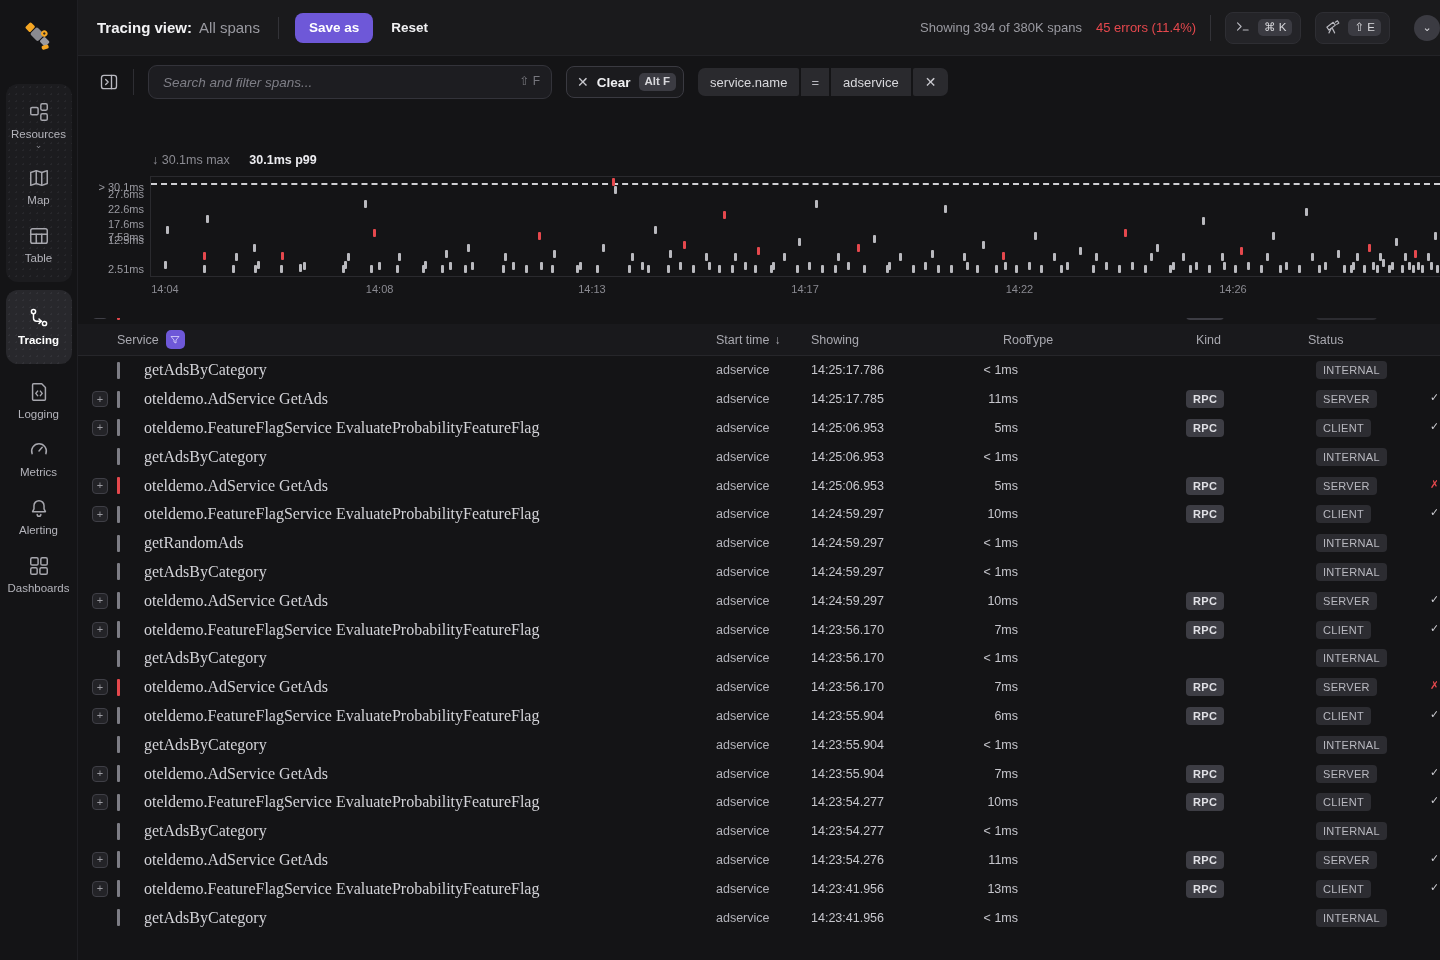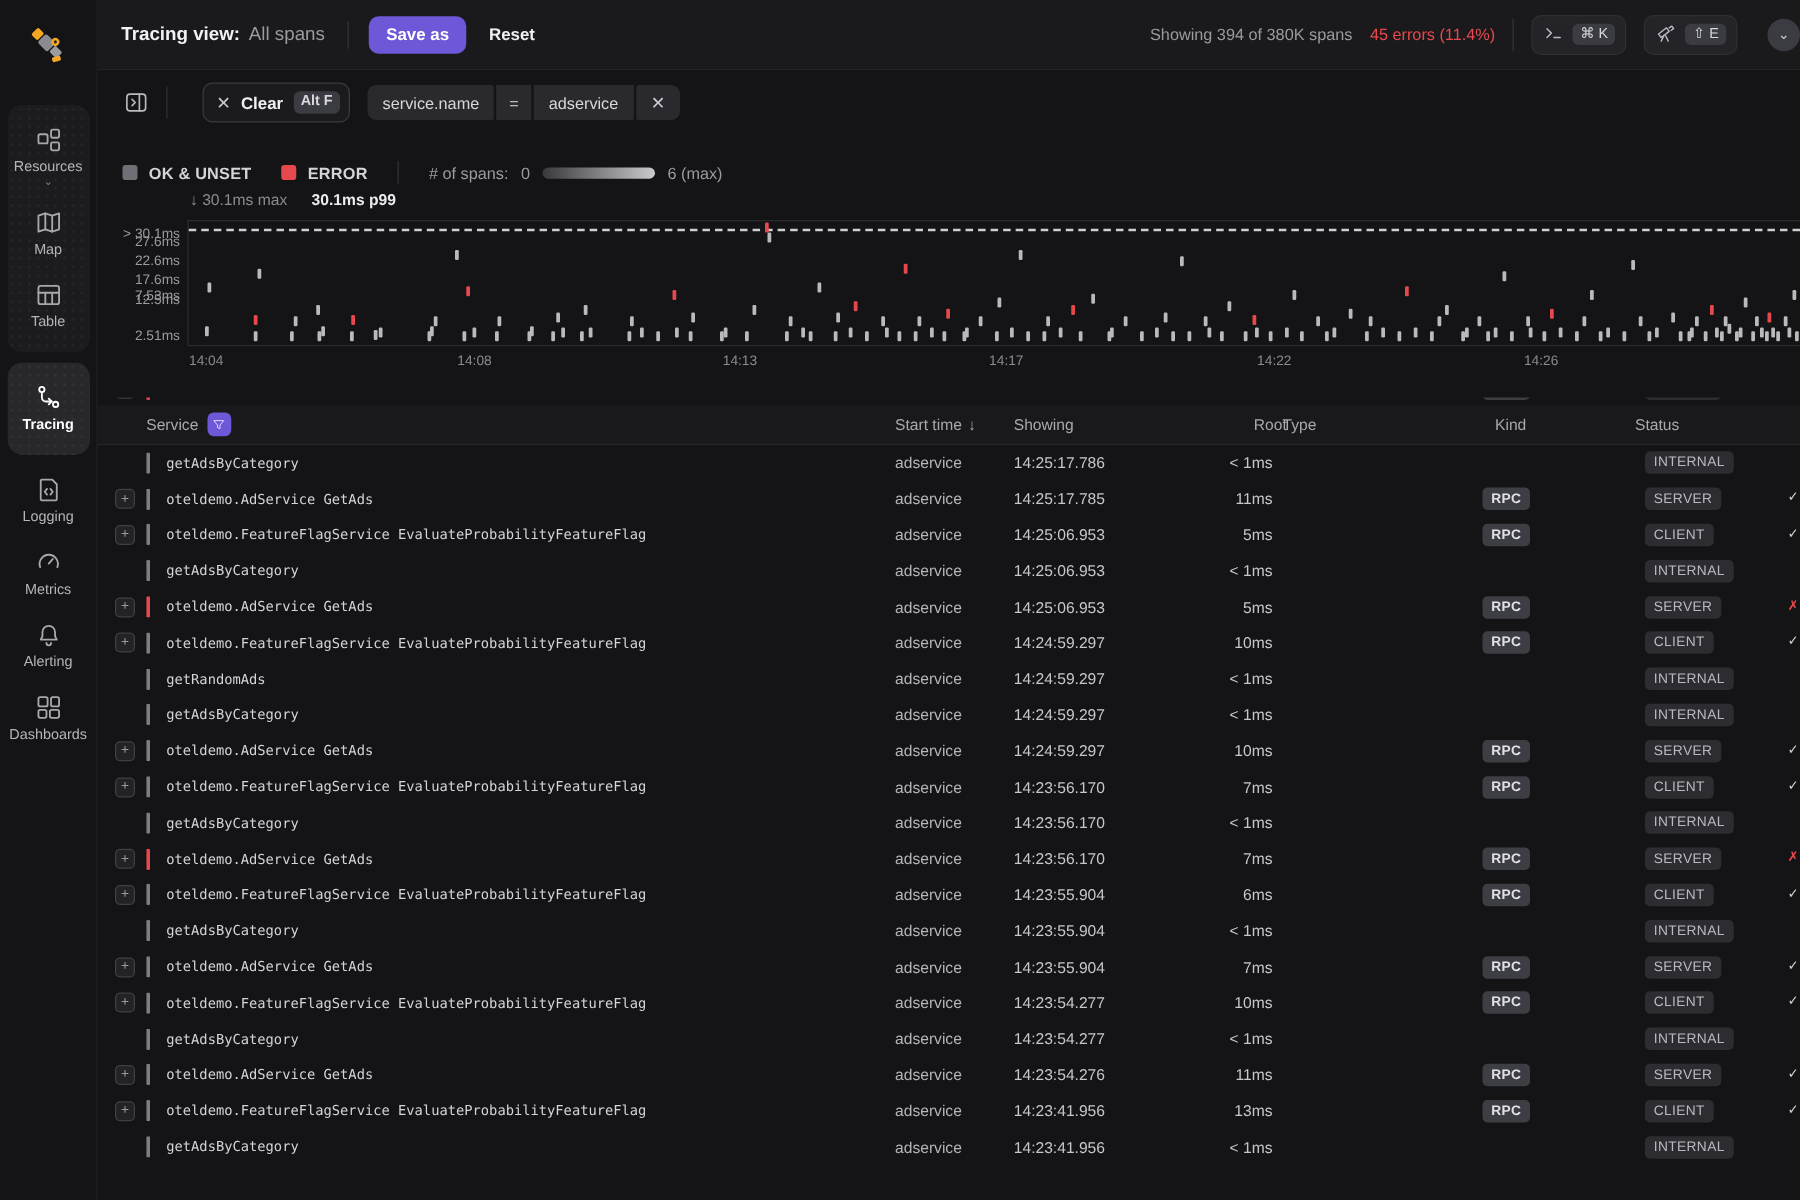"Search and filter spans..." div.search-box { html: none -> <div> <input> <span>⇧ F</span> </div> }
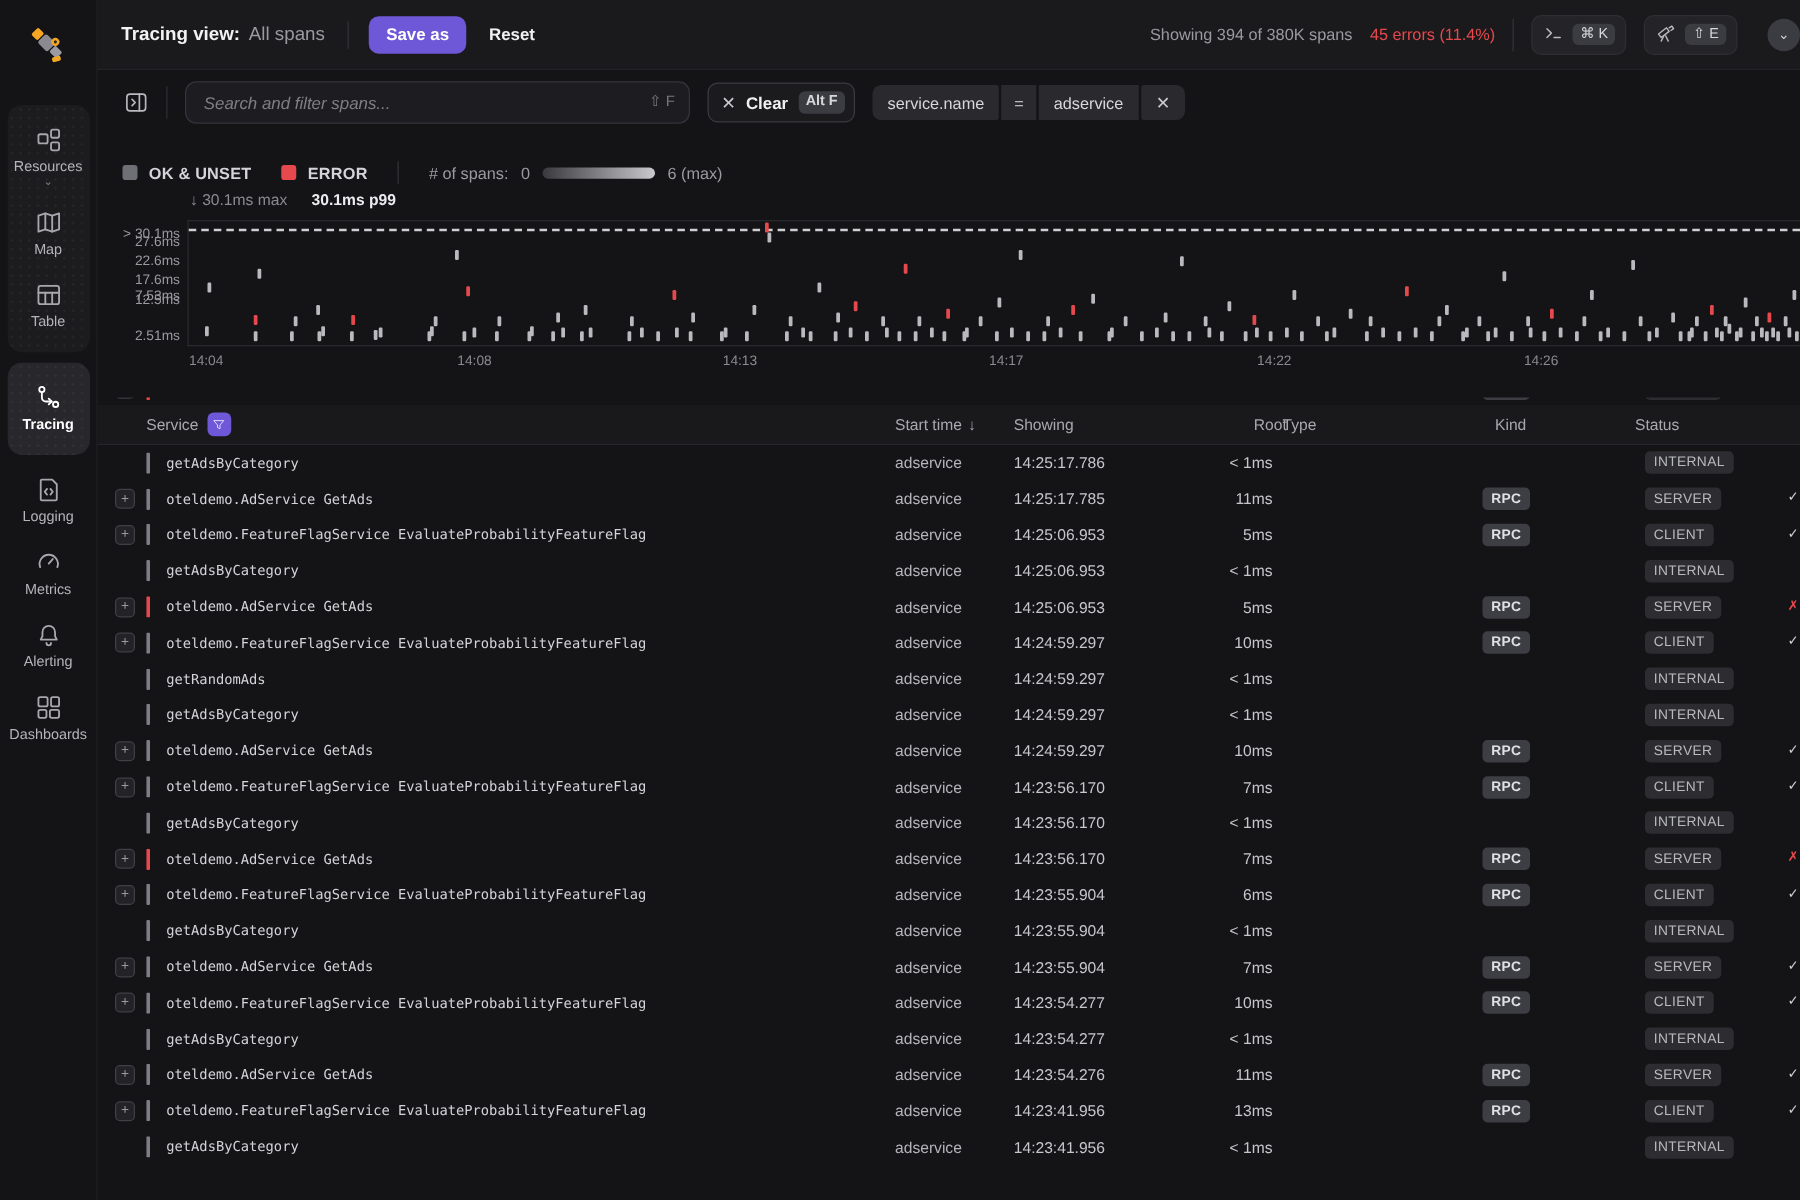"OK & UNSET" div.legend { html: <div> <span></span> <span>OK &amp; UNSET</span> <span></span> <span>ERROR</span> <span></span> <span># of spans:</span> <span>0</span> <span></span> <span>6 (max)</span> </div> -> none }
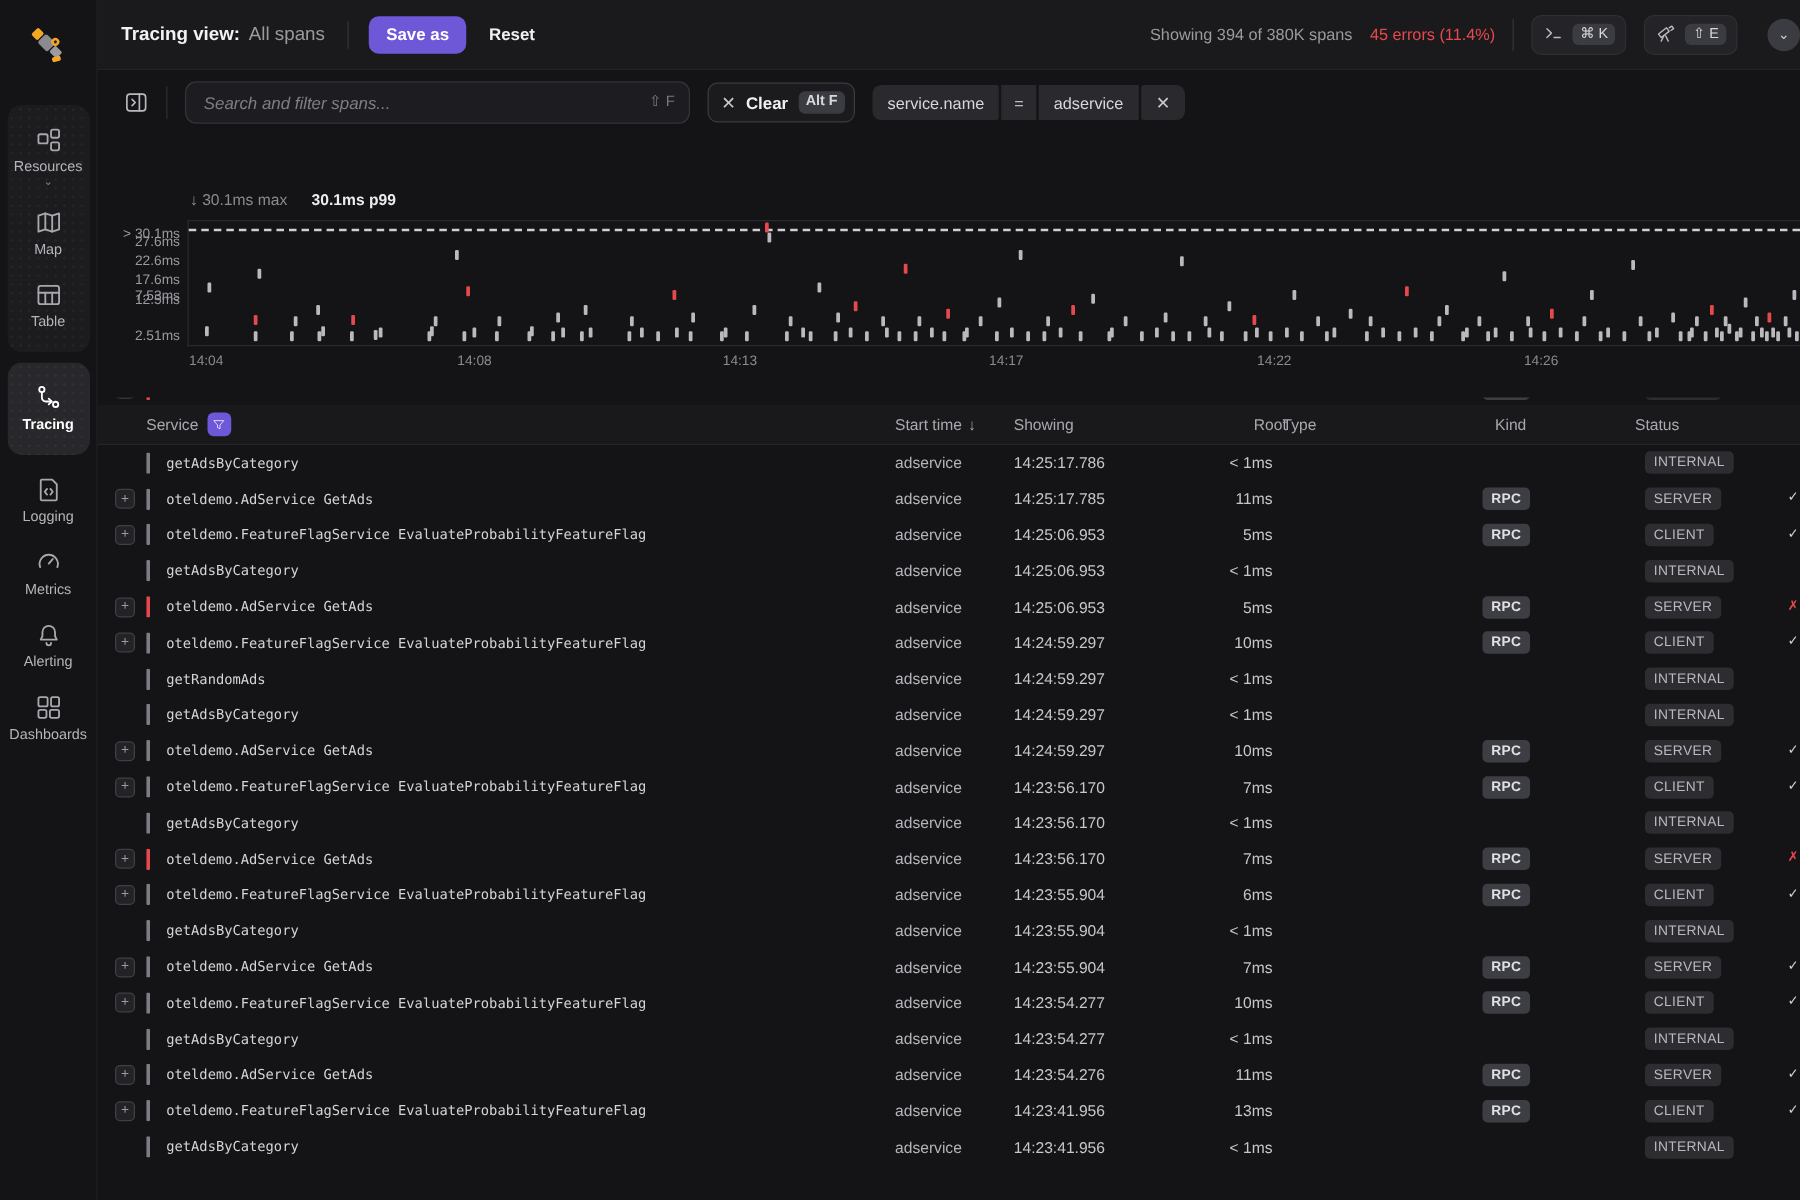"getAdsByCategory" .nm { font-family: none -> Liberation Serif, serif; font-size: 11px -> 16px; margin-left: 13px -> 24px }
